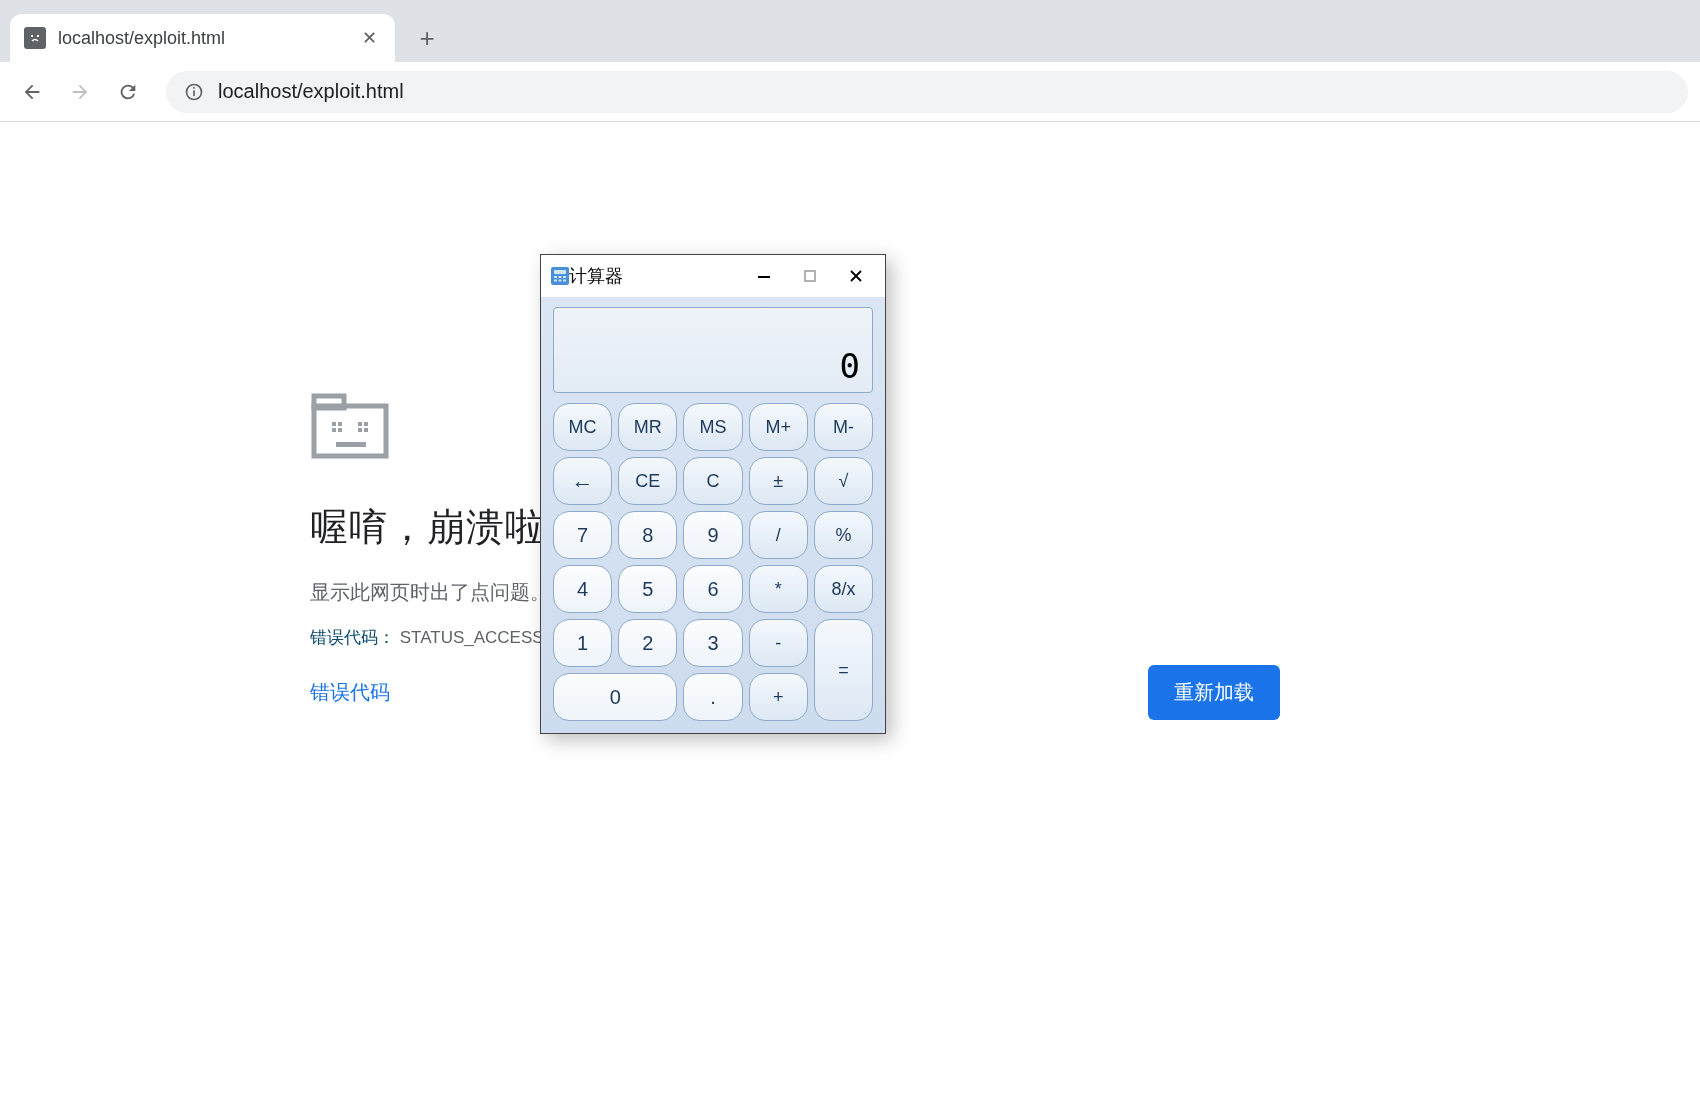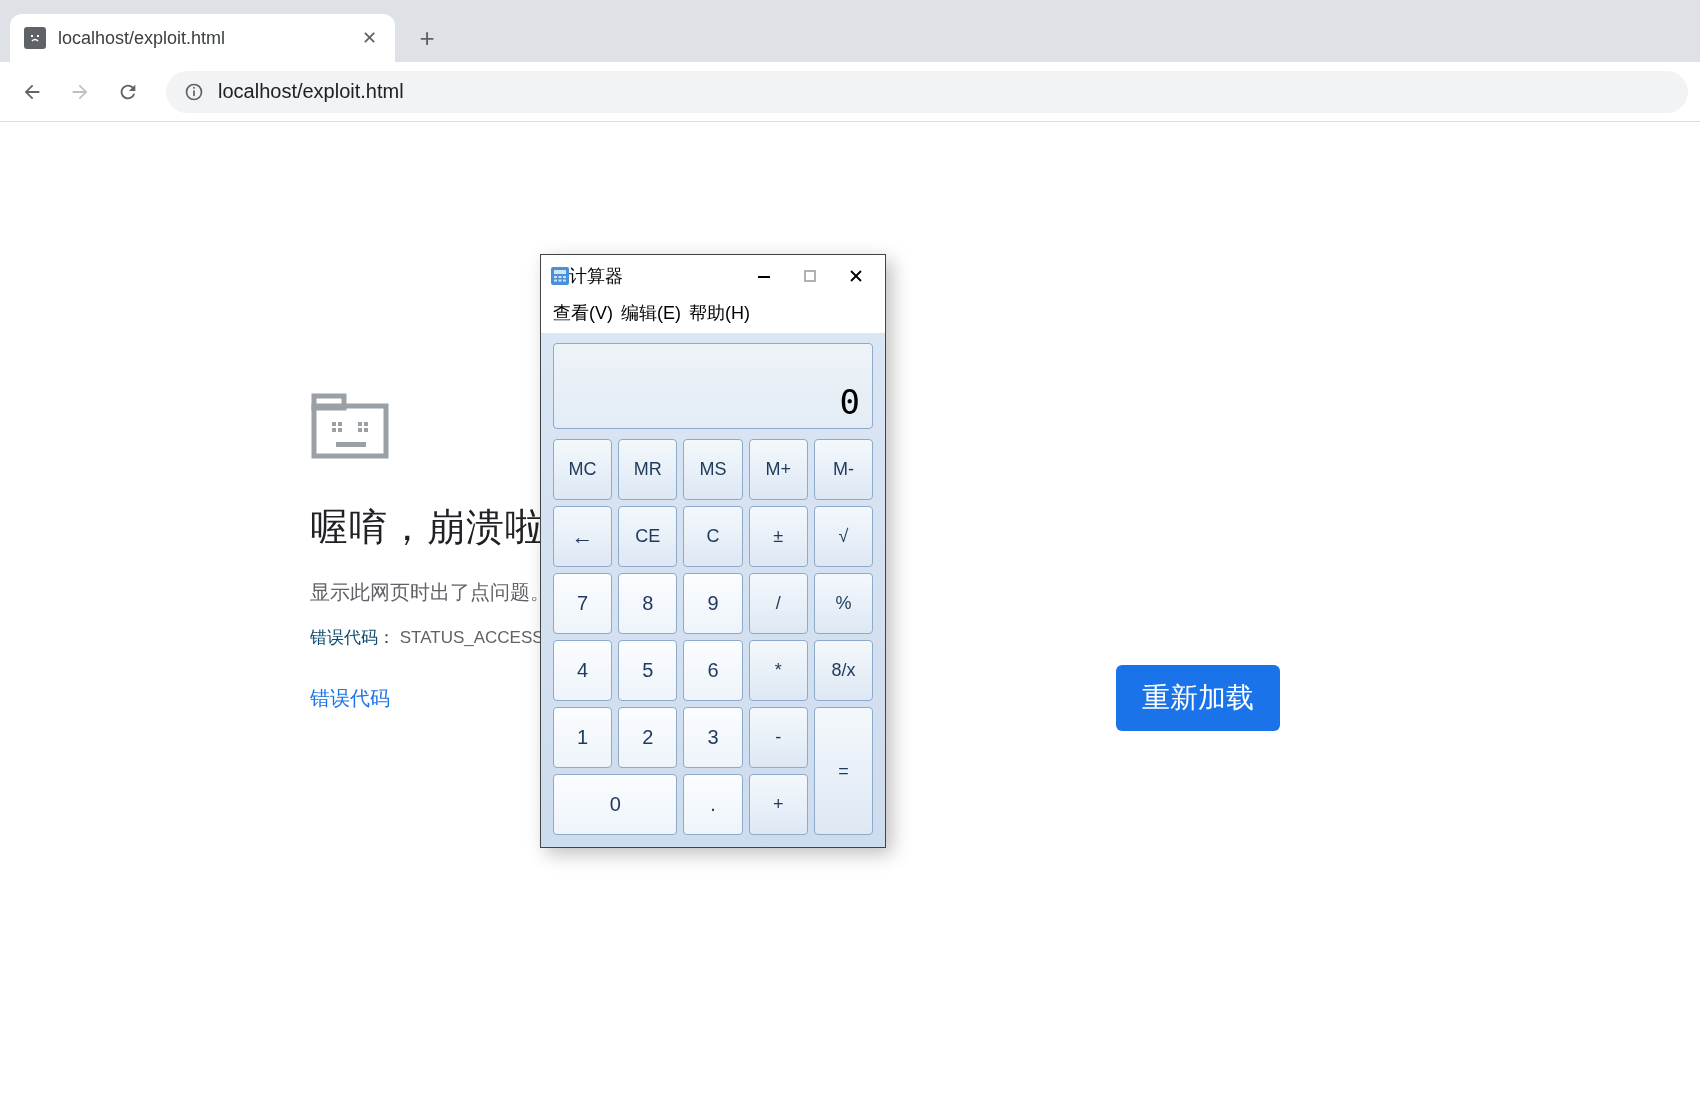"查看(V)" div.calc-menu { html: <div> <span>查看(V)</span> <span>编辑(E)</span> <span>帮助(H)</span> </div> -> none }
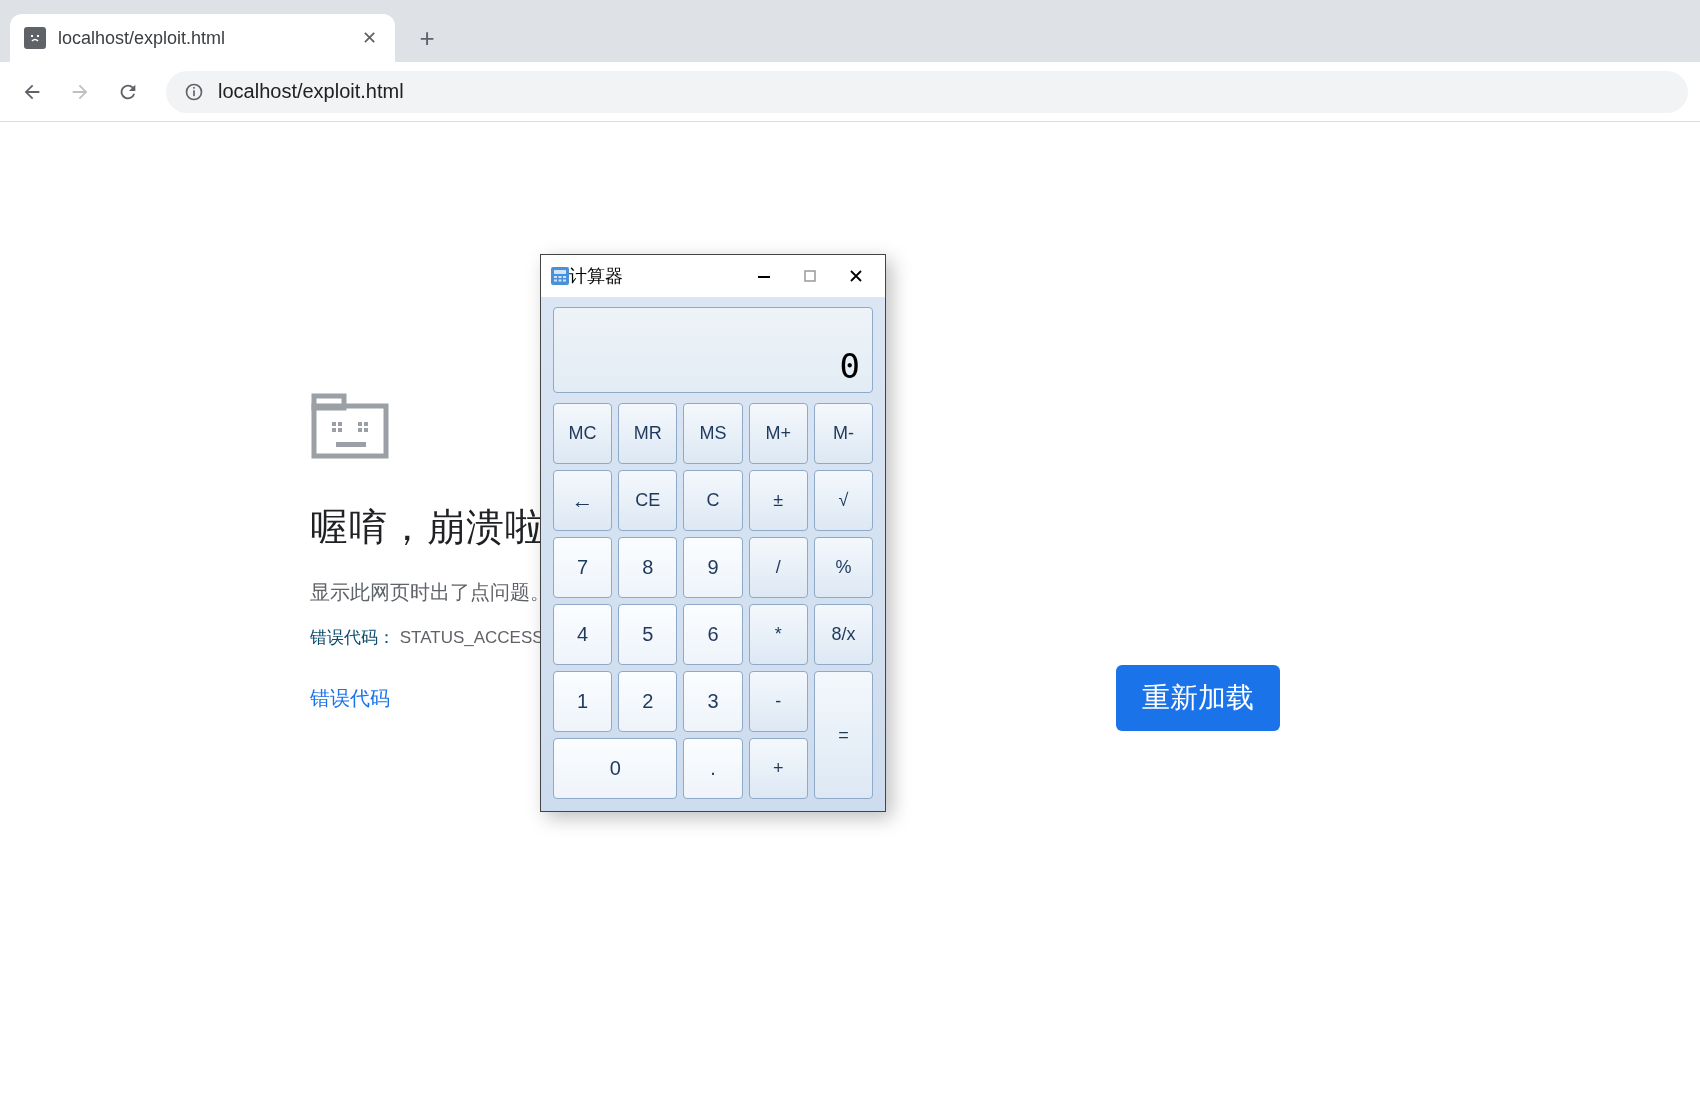"MC" .cbtn { border-radius: 4px -> 16px; height: 61px -> 48px }
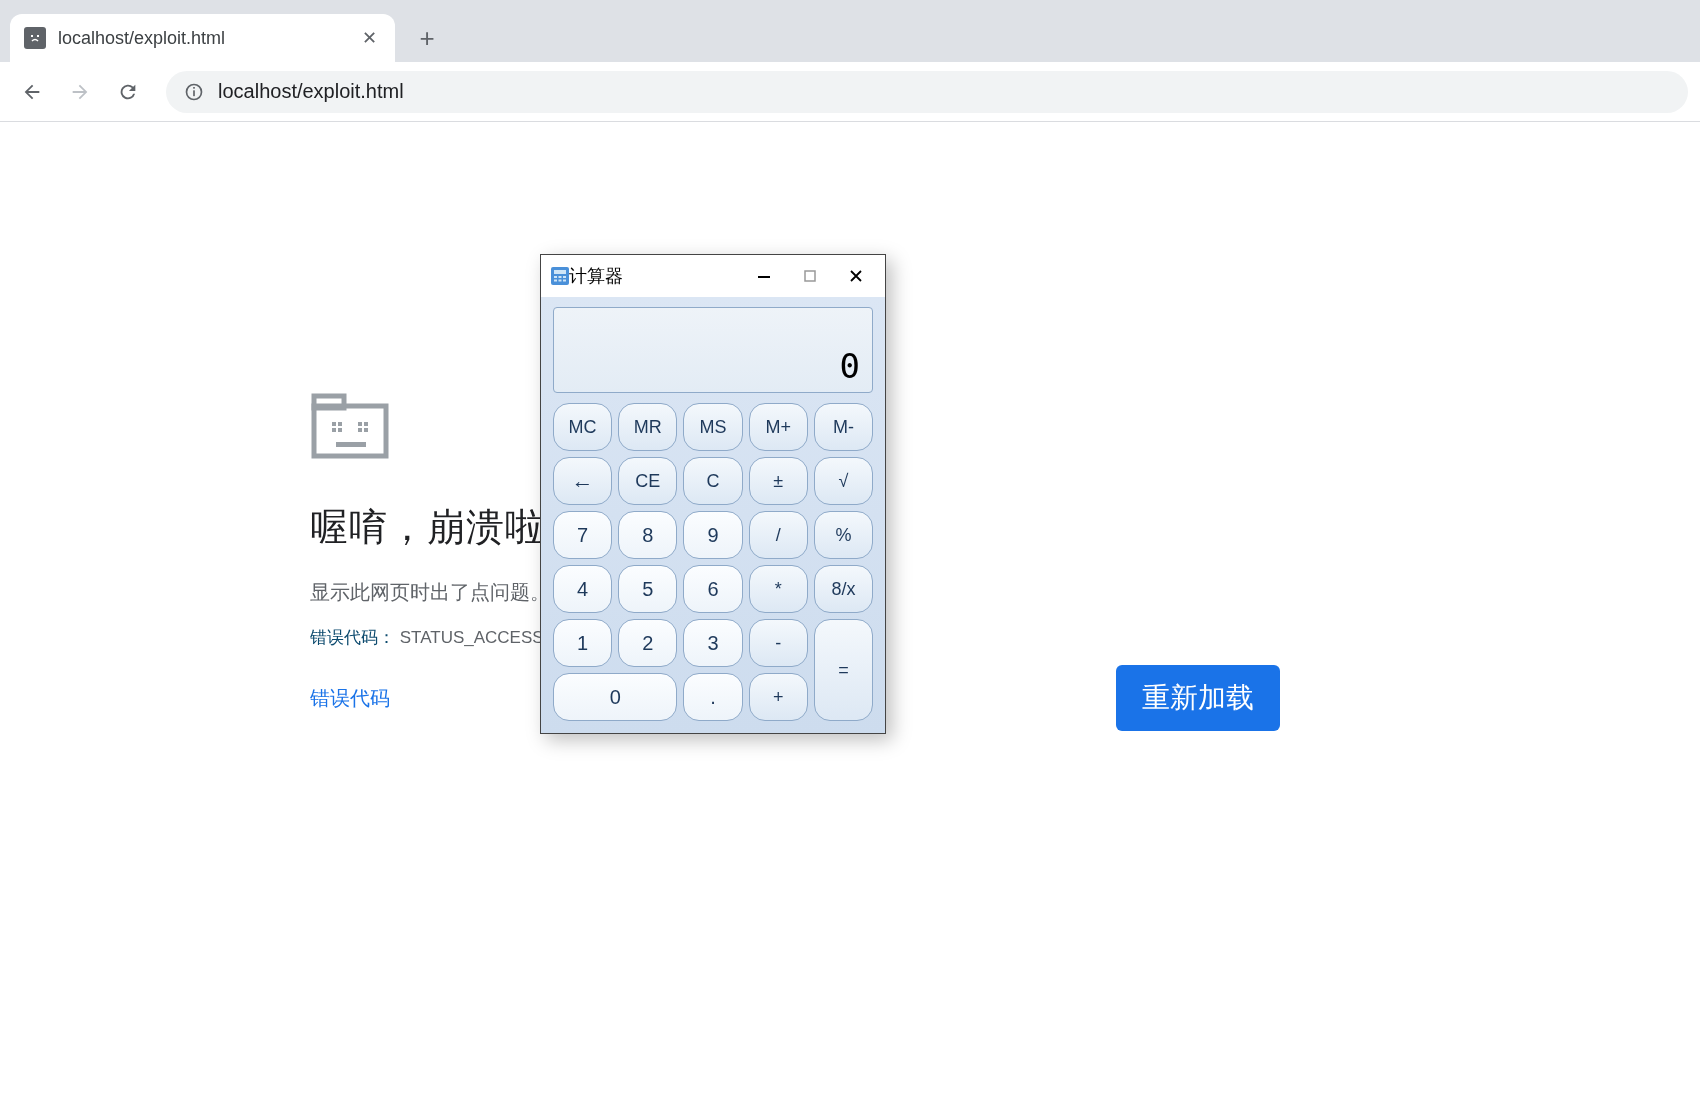"重新加载" .reload-btn { font-size: 28px -> 20px }
